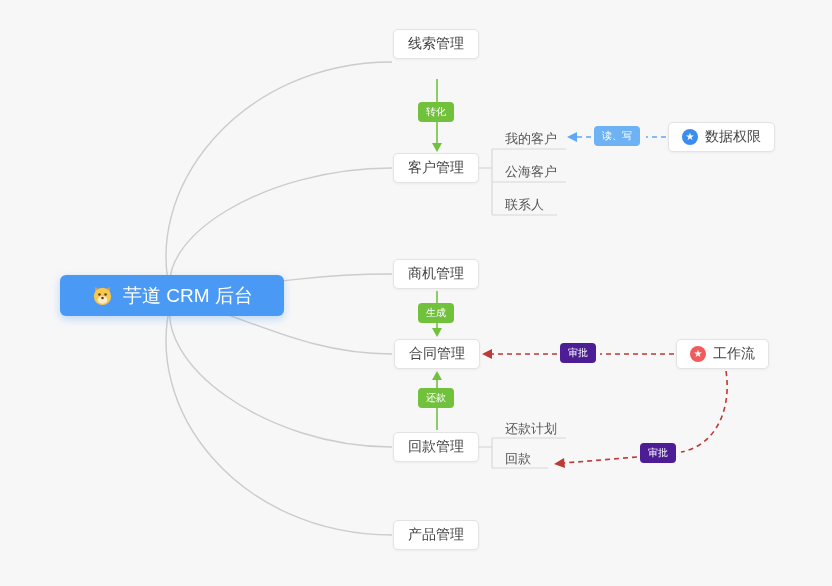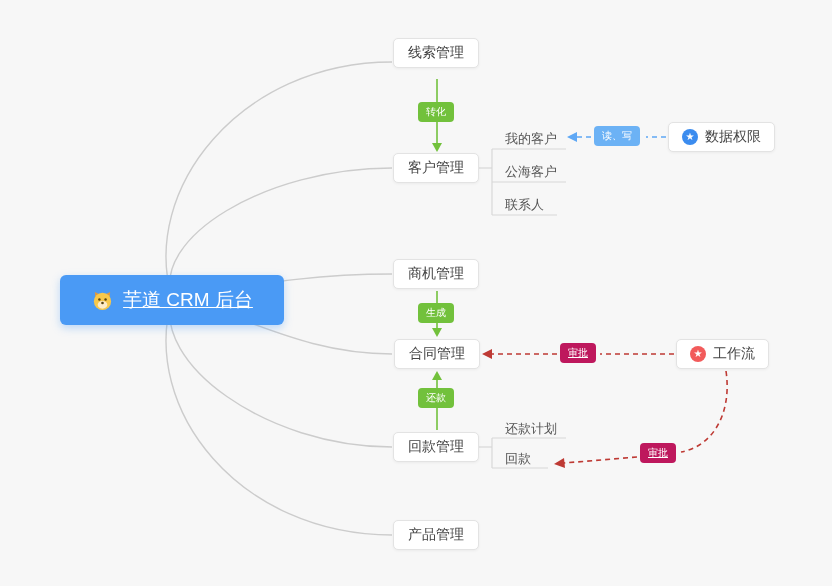"线索管理" div.box { top: 38px -> 29px }
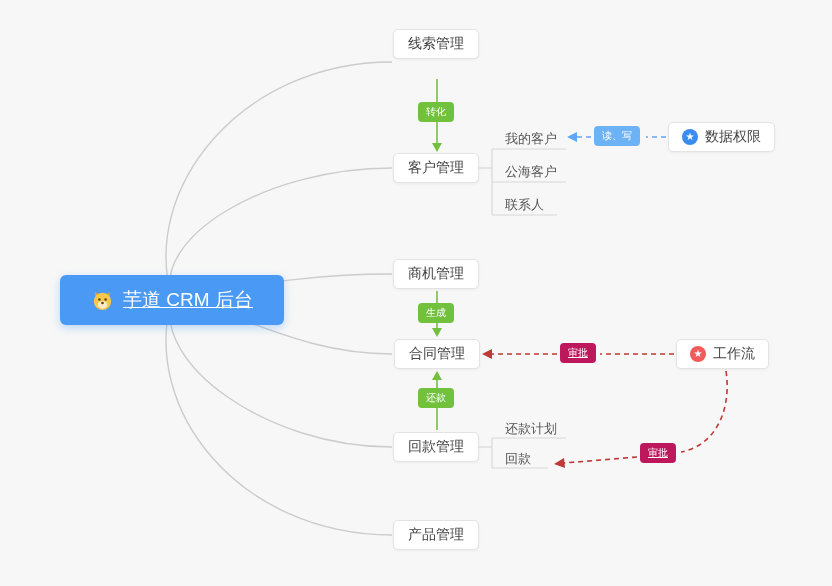"芋道 CRM 后台" .root { height: 50px -> 41px; text-decoration: underline -> none }
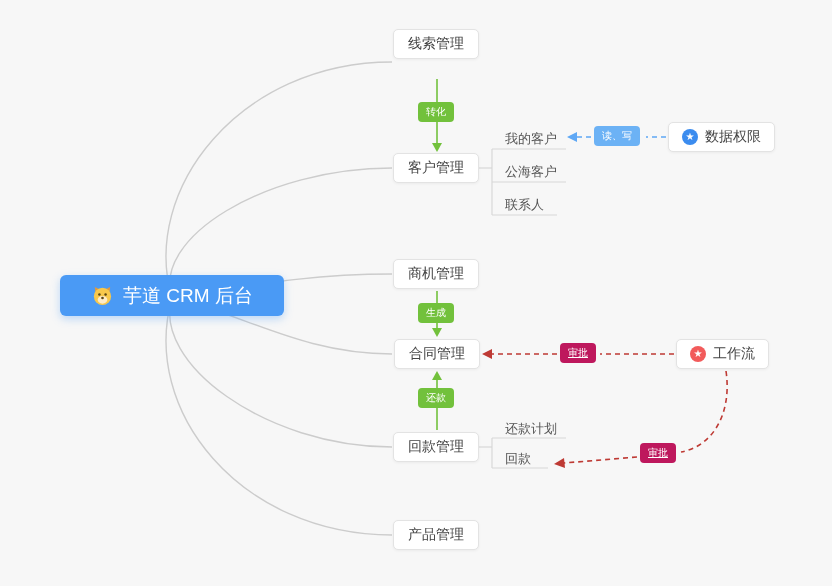"审批" .badge.red { background: #be185d -> #4c1d95; text-decoration: underline -> none }
